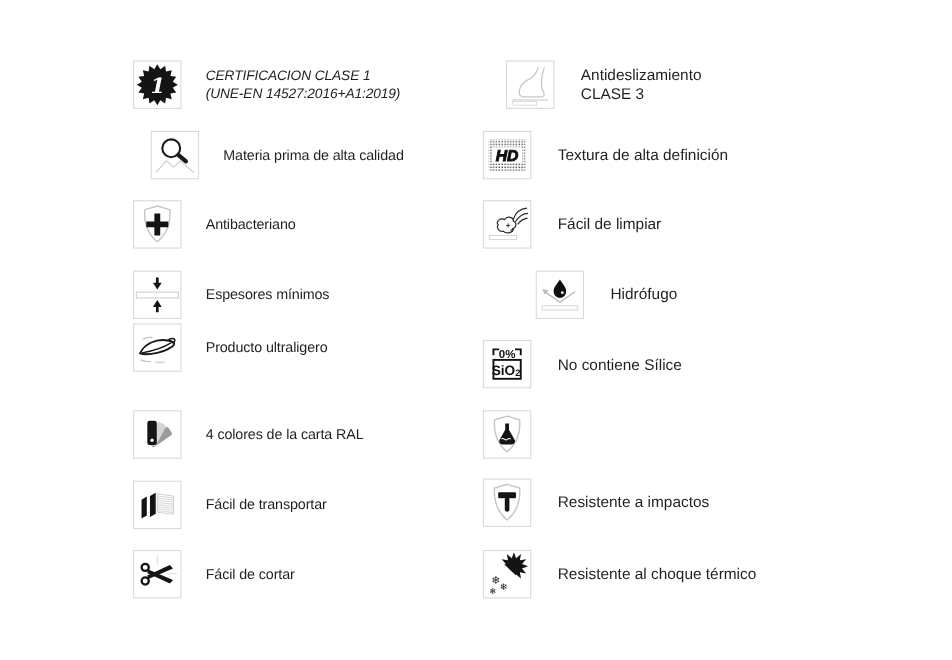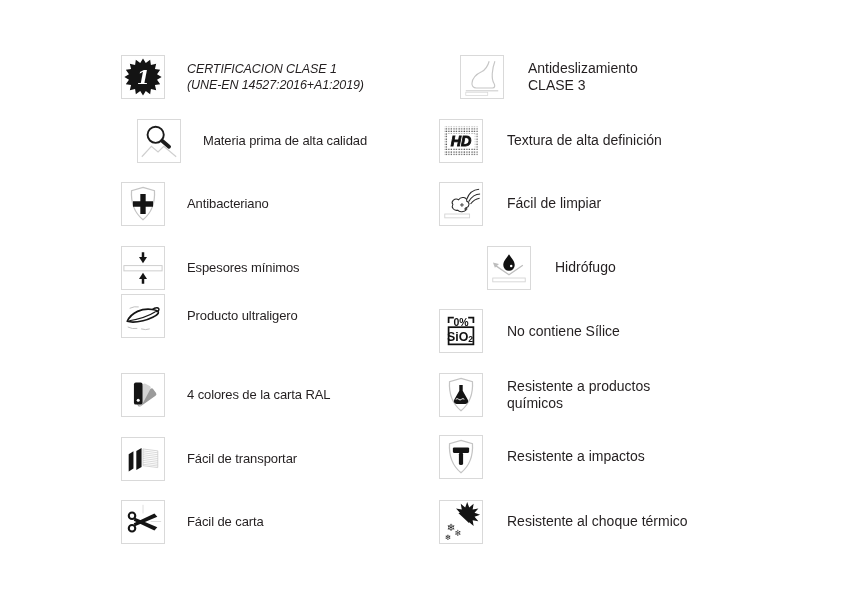"Resistente a productos" div.label { html: <div> <div>Resistente a productos</div> <div>químicos</div> </div> -> none }
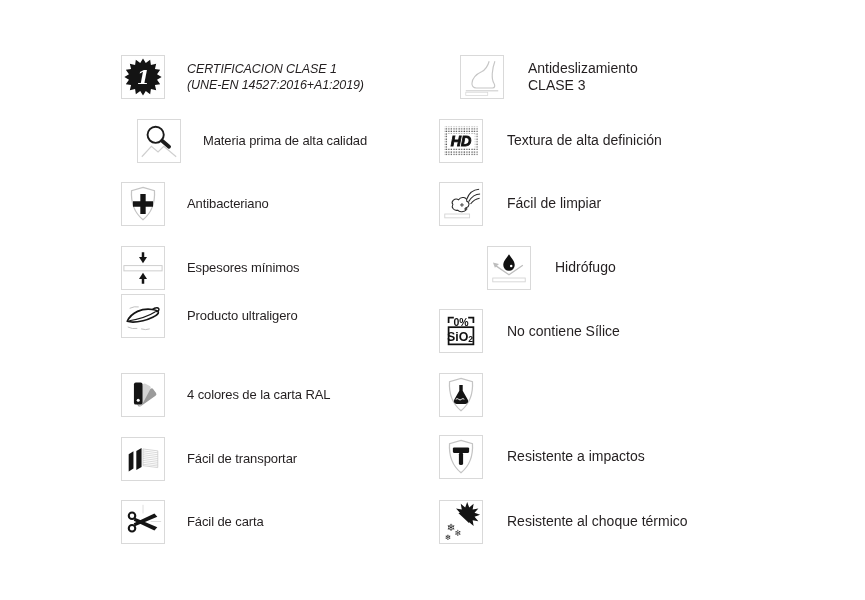"Fácil de carta" div { text: carta -> cortar }
